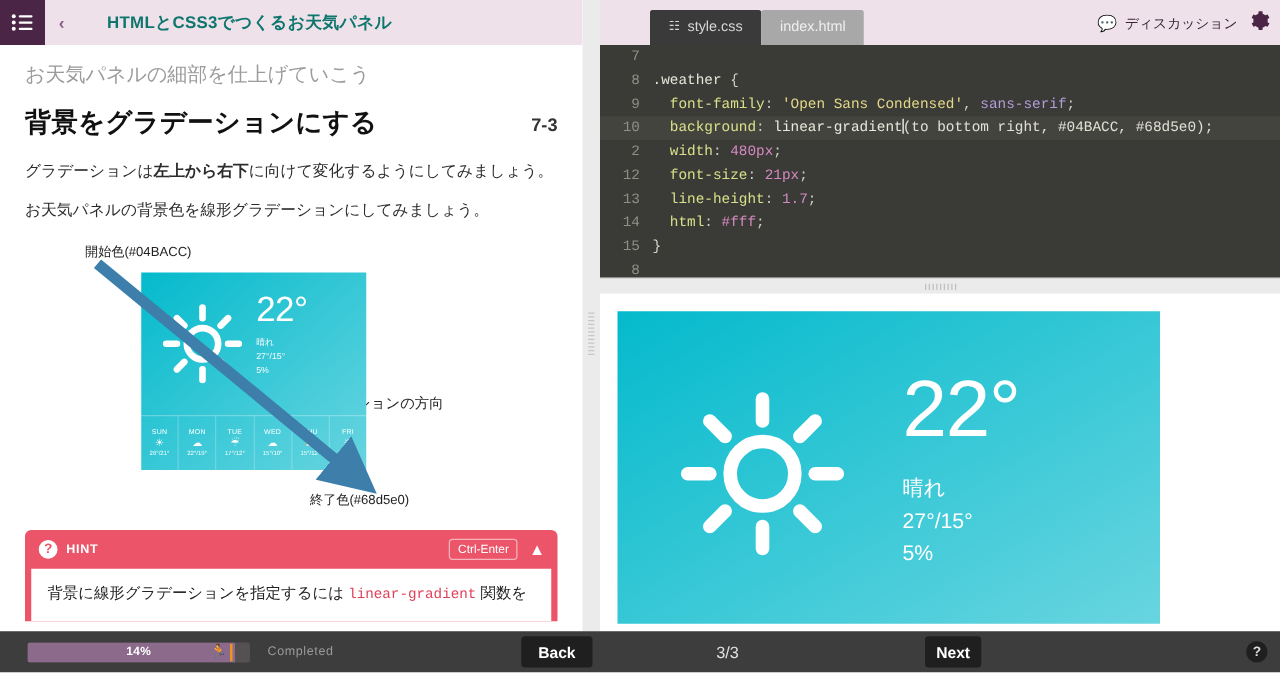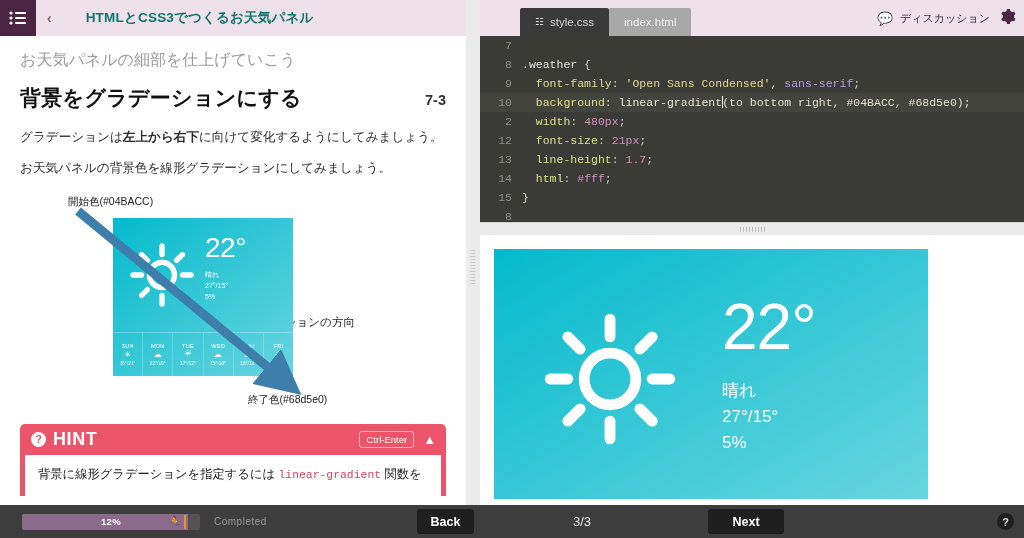"HINT" .hint-label { font-size: 18px -> 10px }
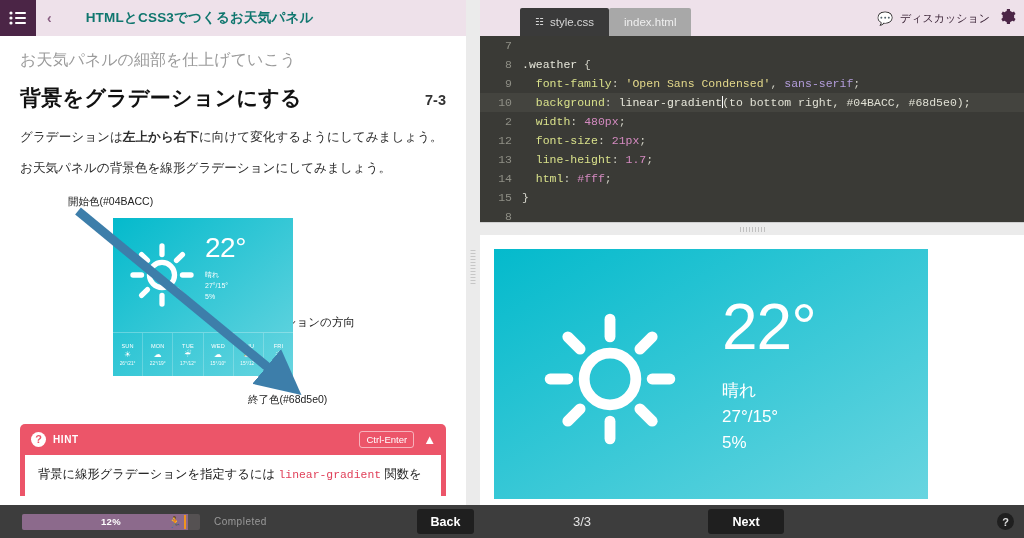"12%" div.progress-text { text: 12% -> 14% }
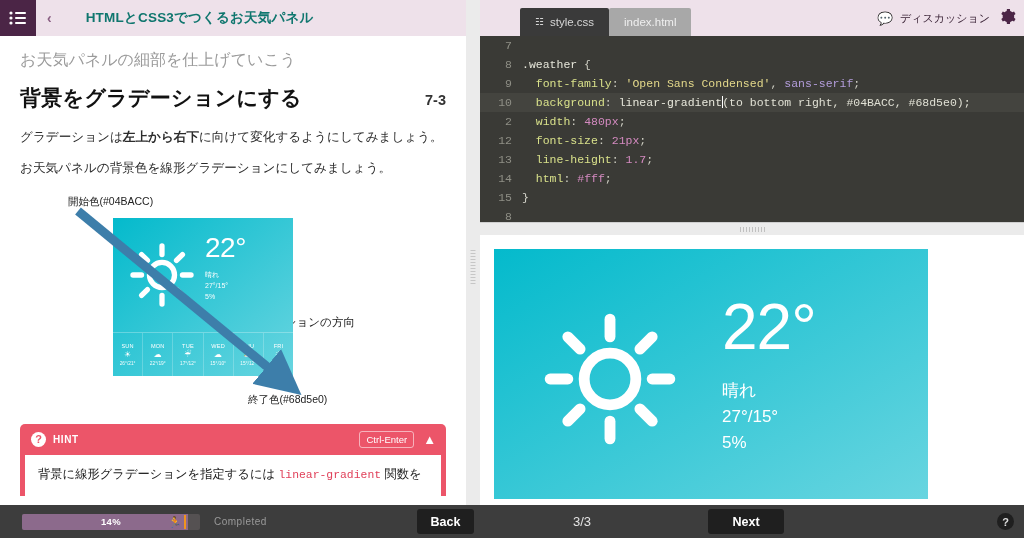"Next" .nav-next { left: 708px -> 740px; width: 76px -> 45px }
